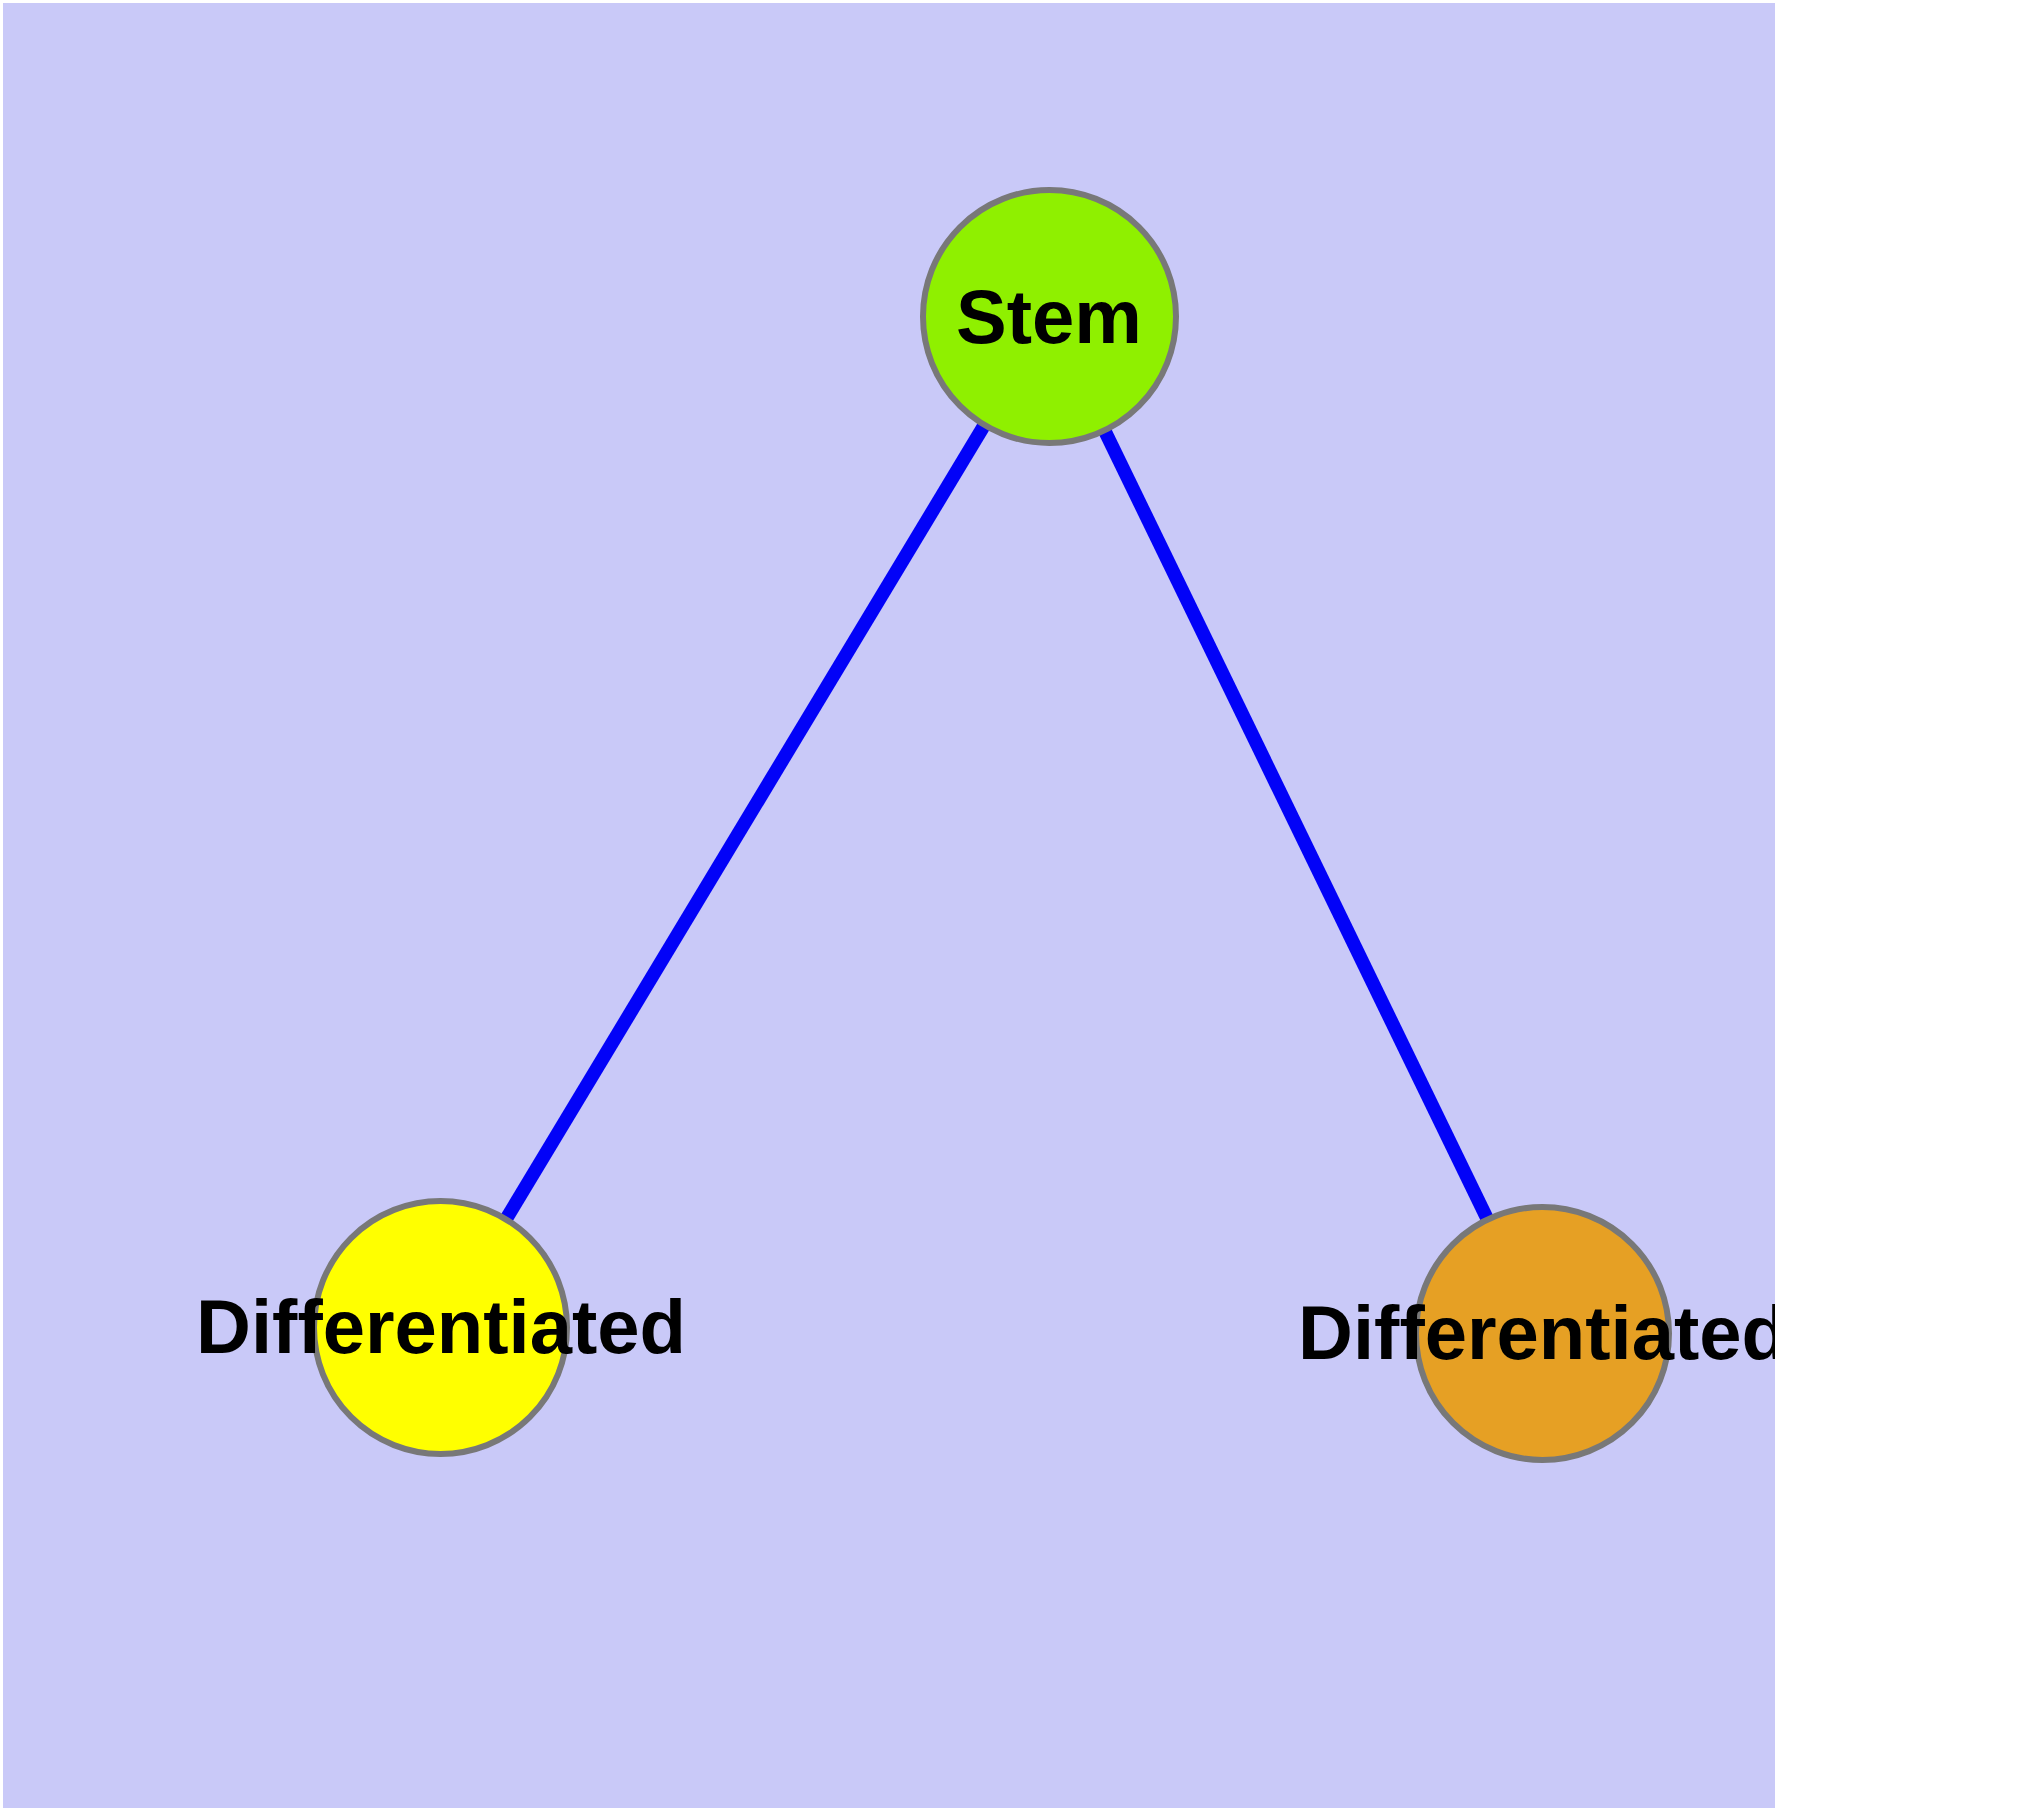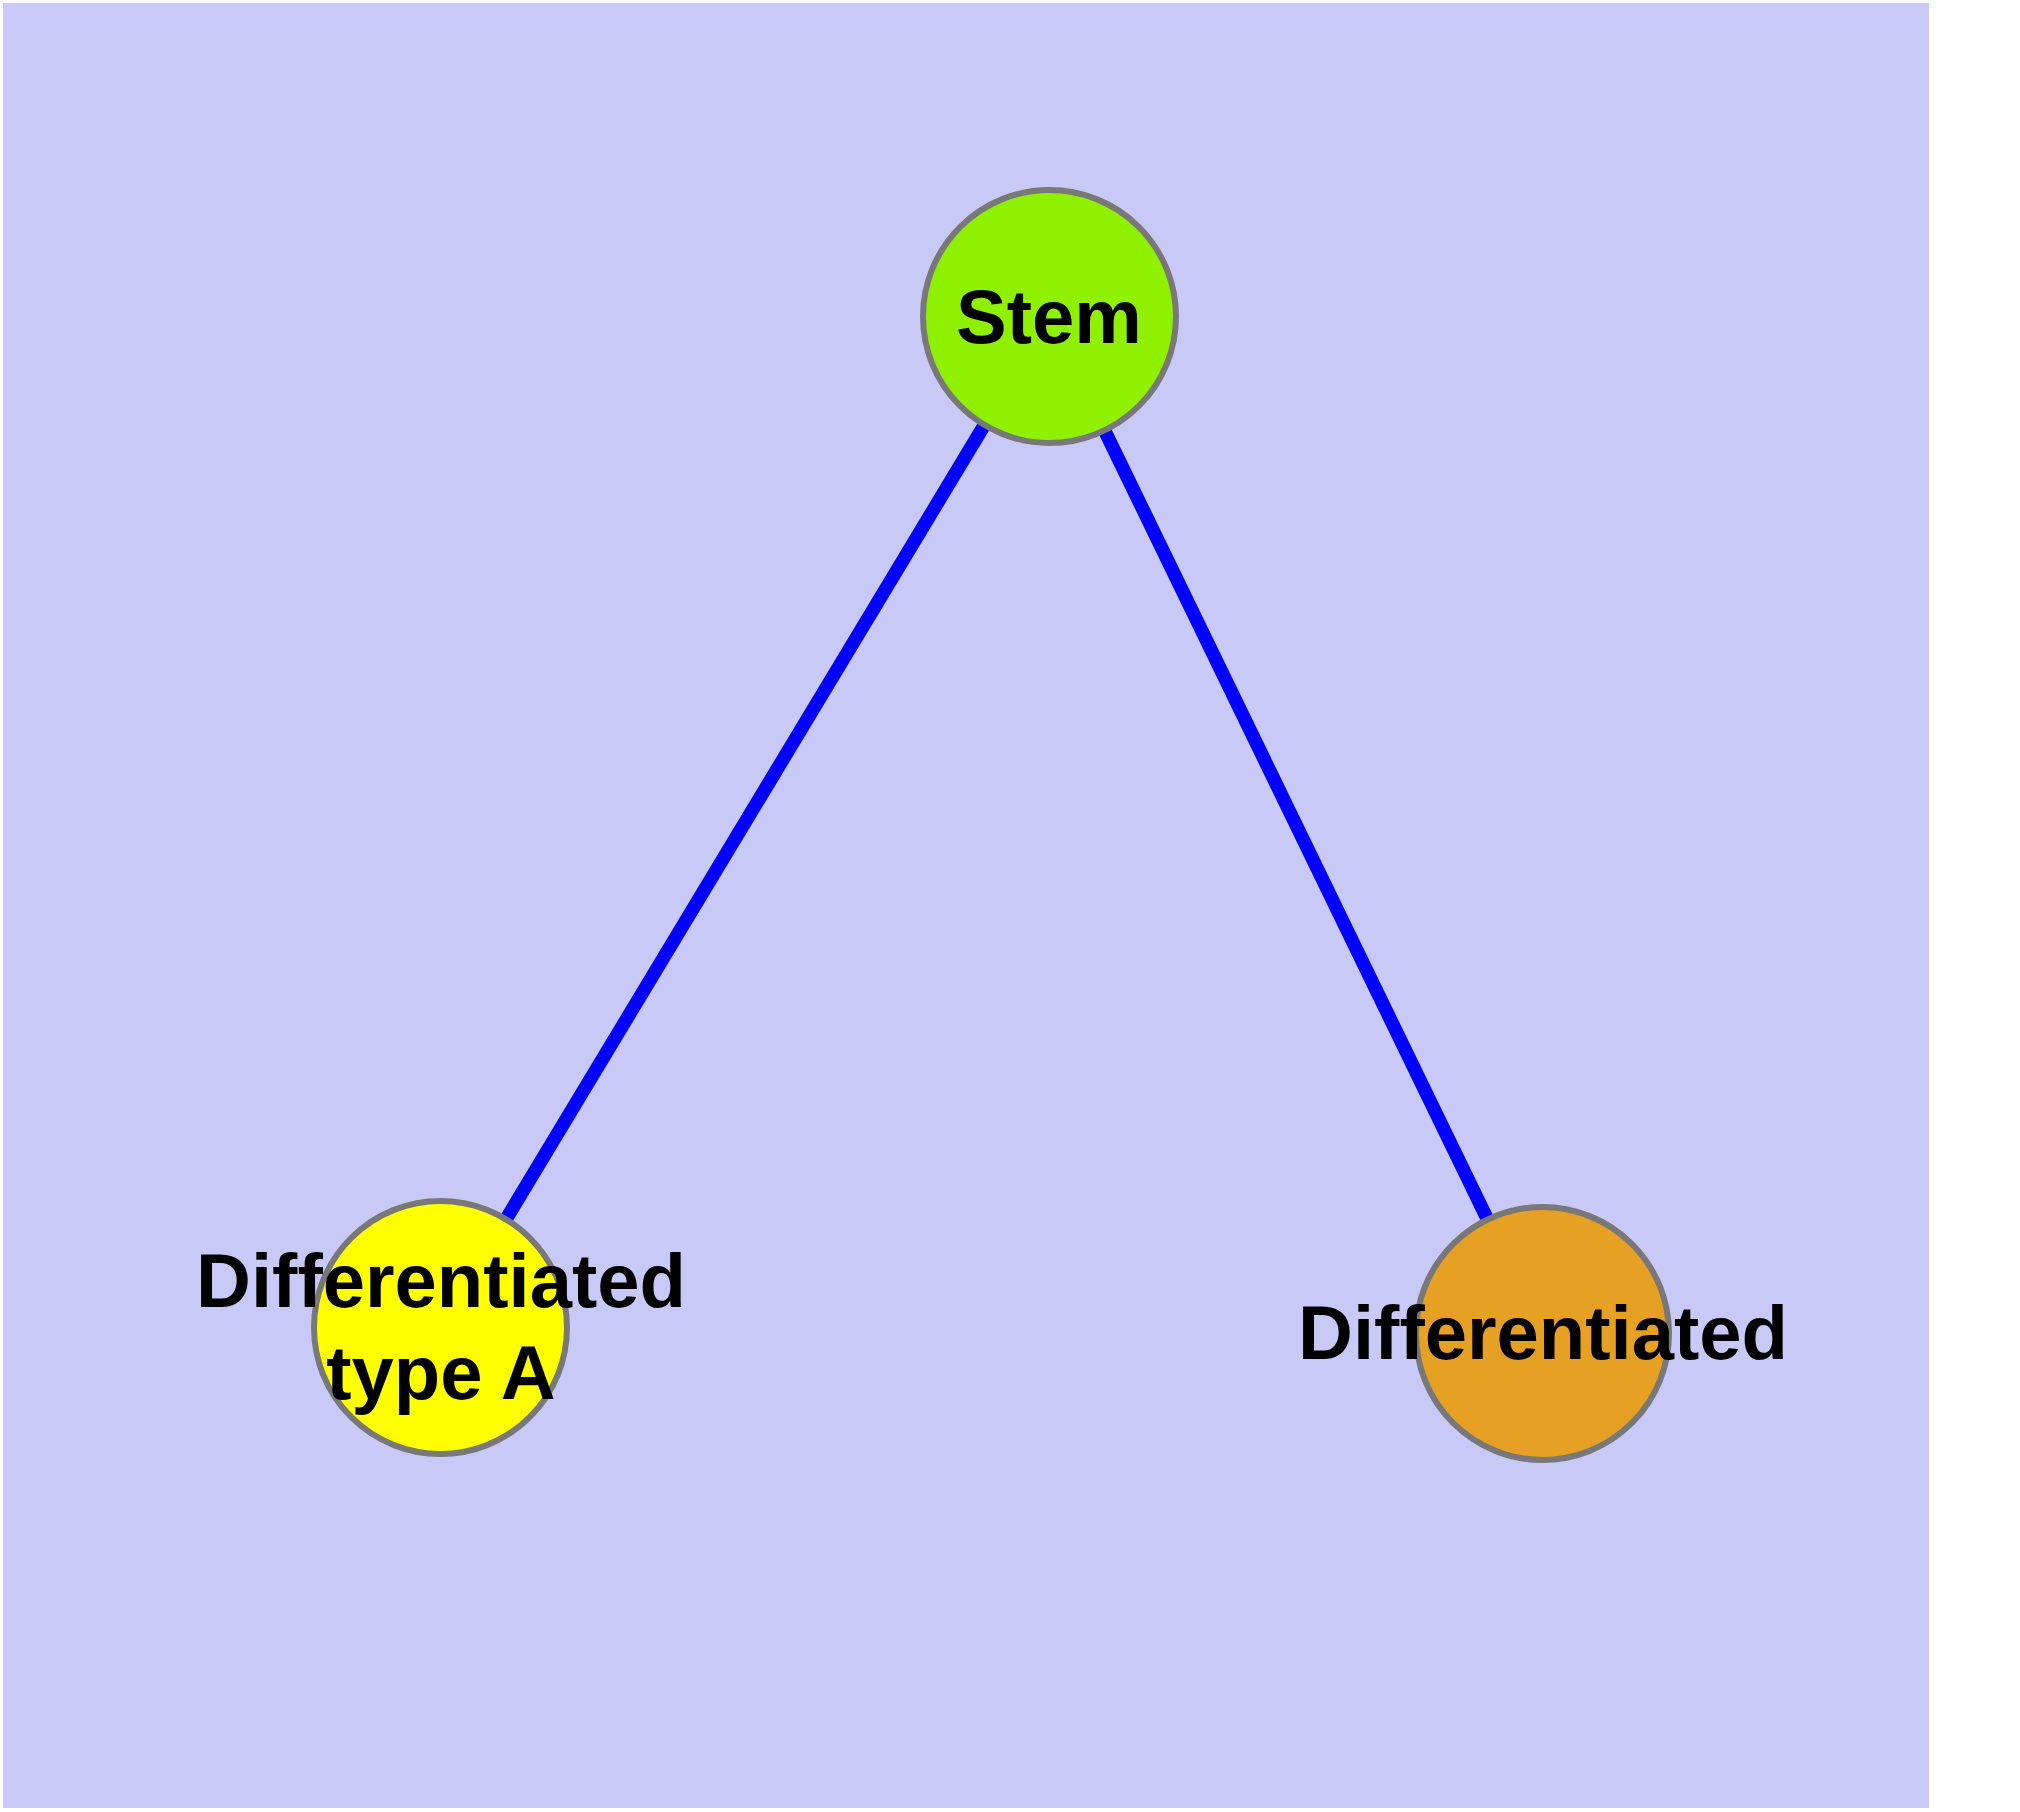"Stem" div.frame { width: 1929px -> 1775px }
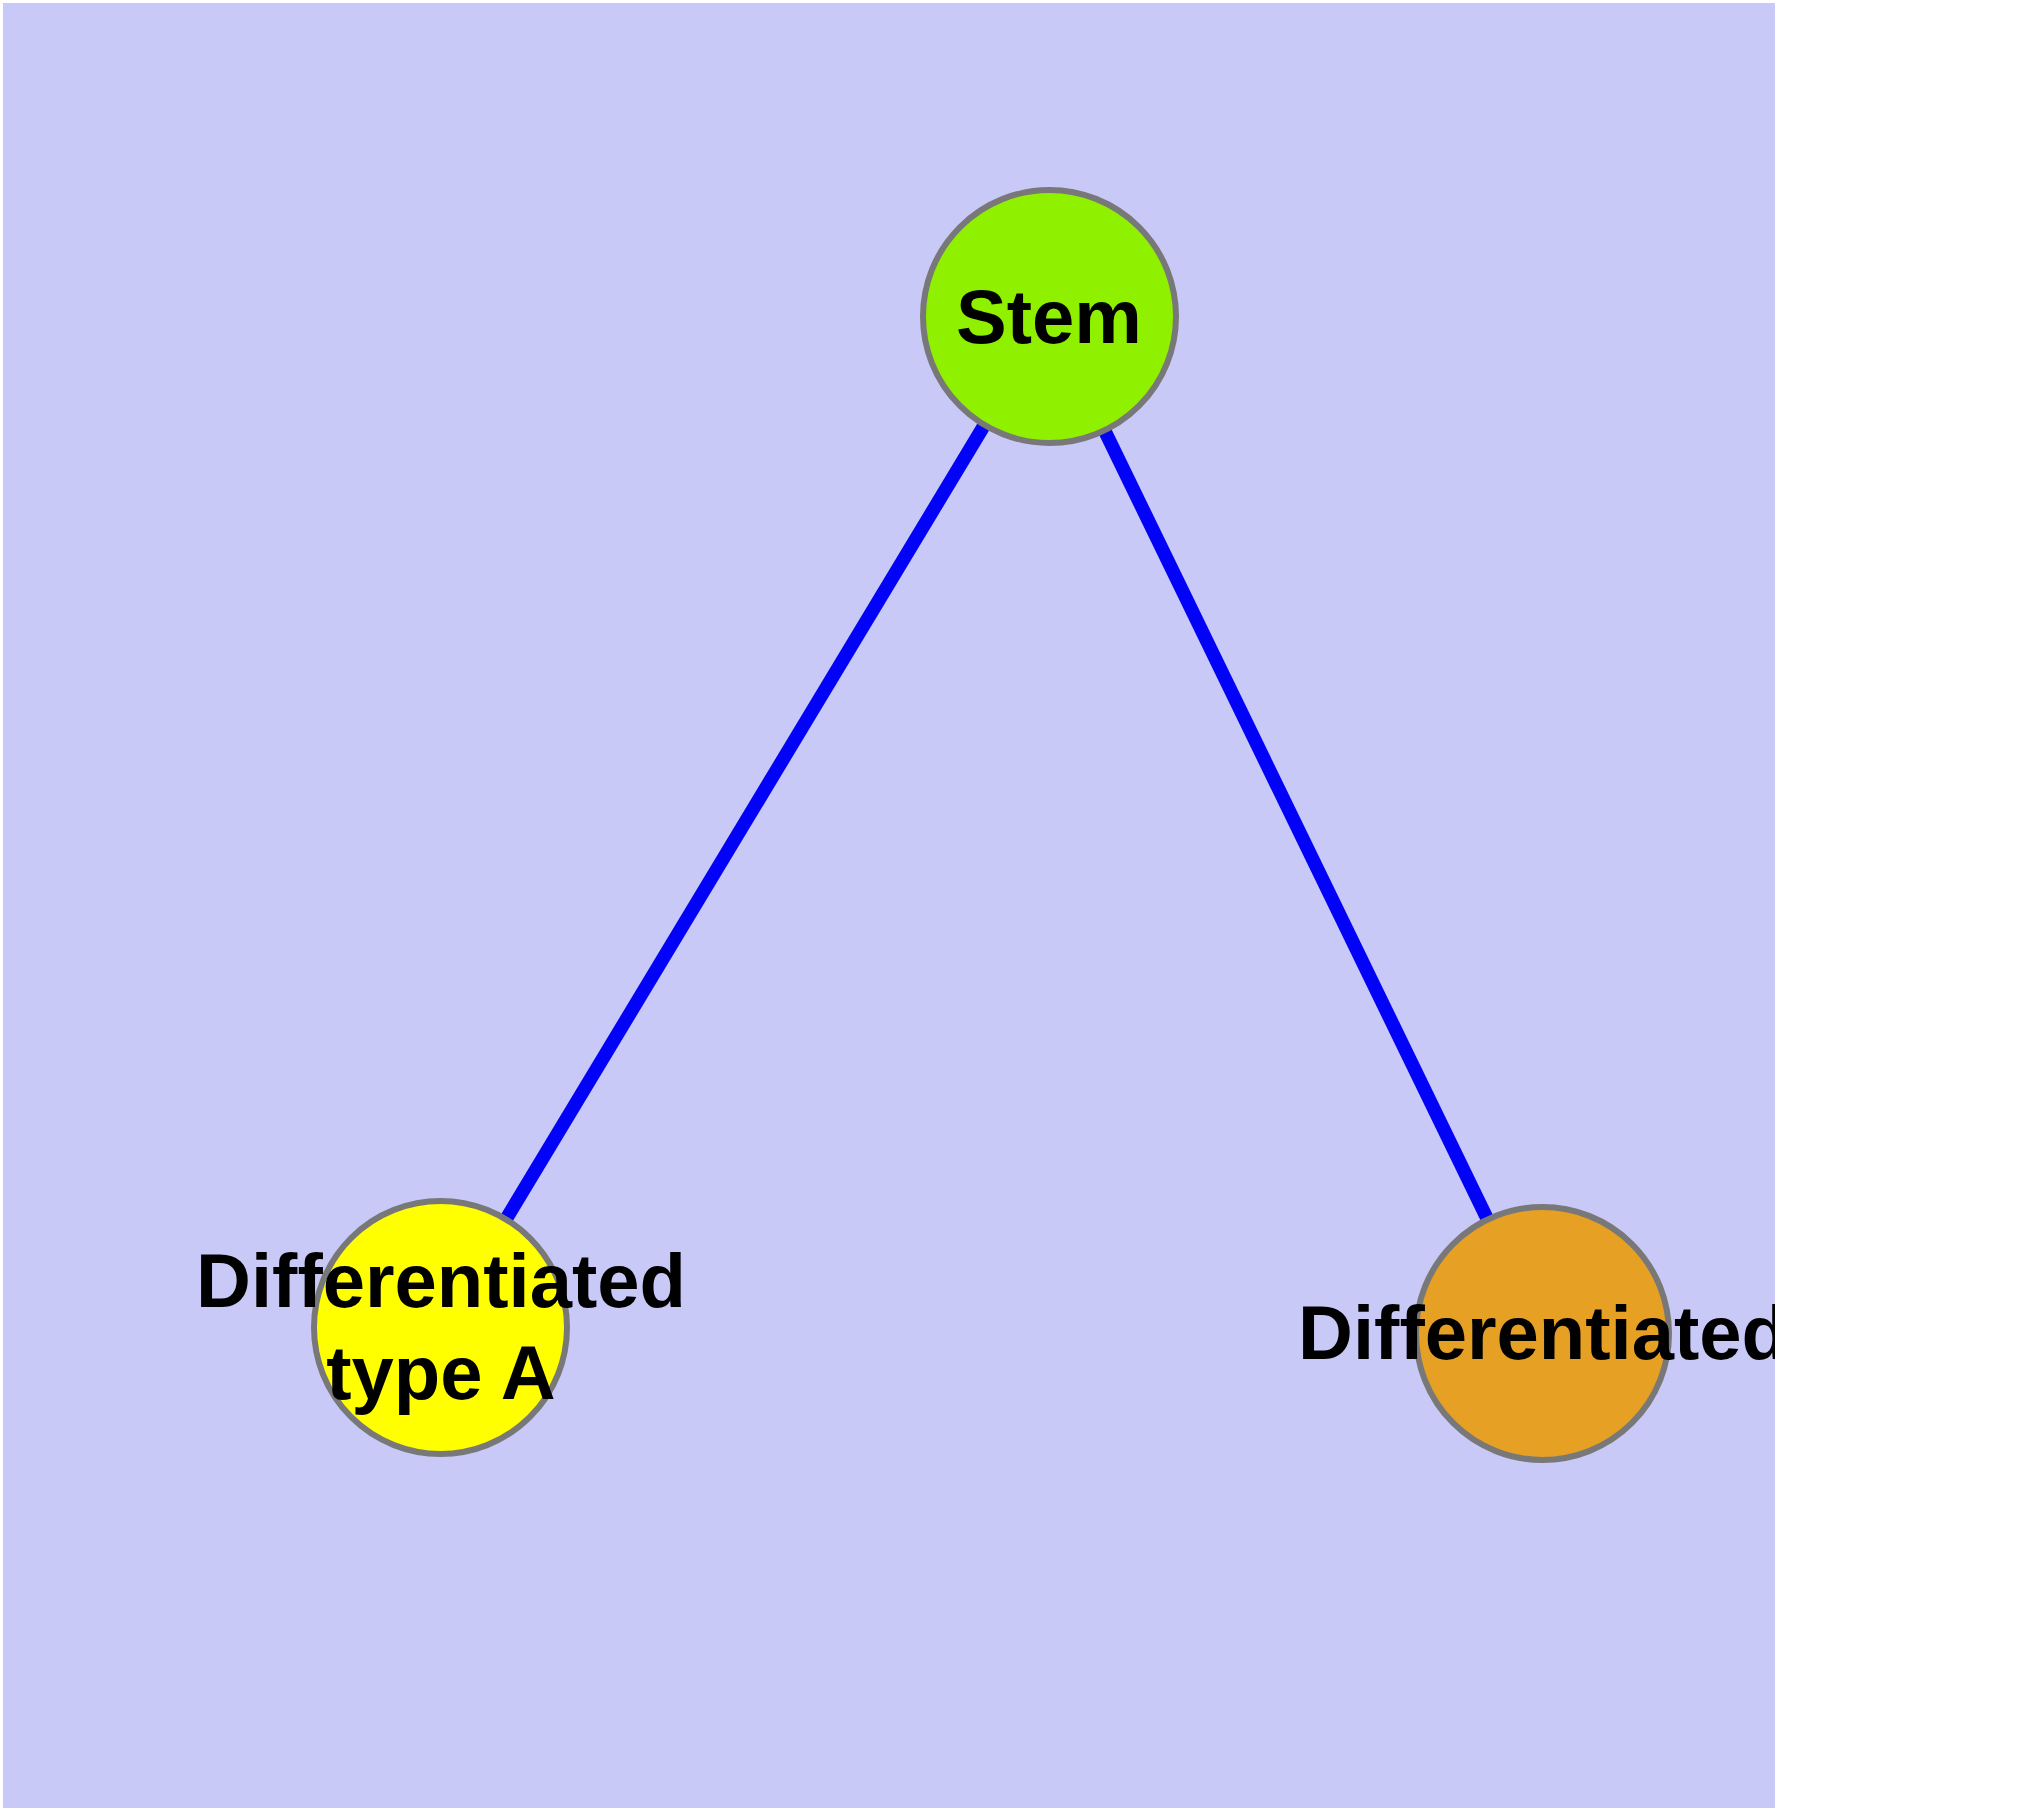"type A" span.line { html: <span>type A</span> -> none }
